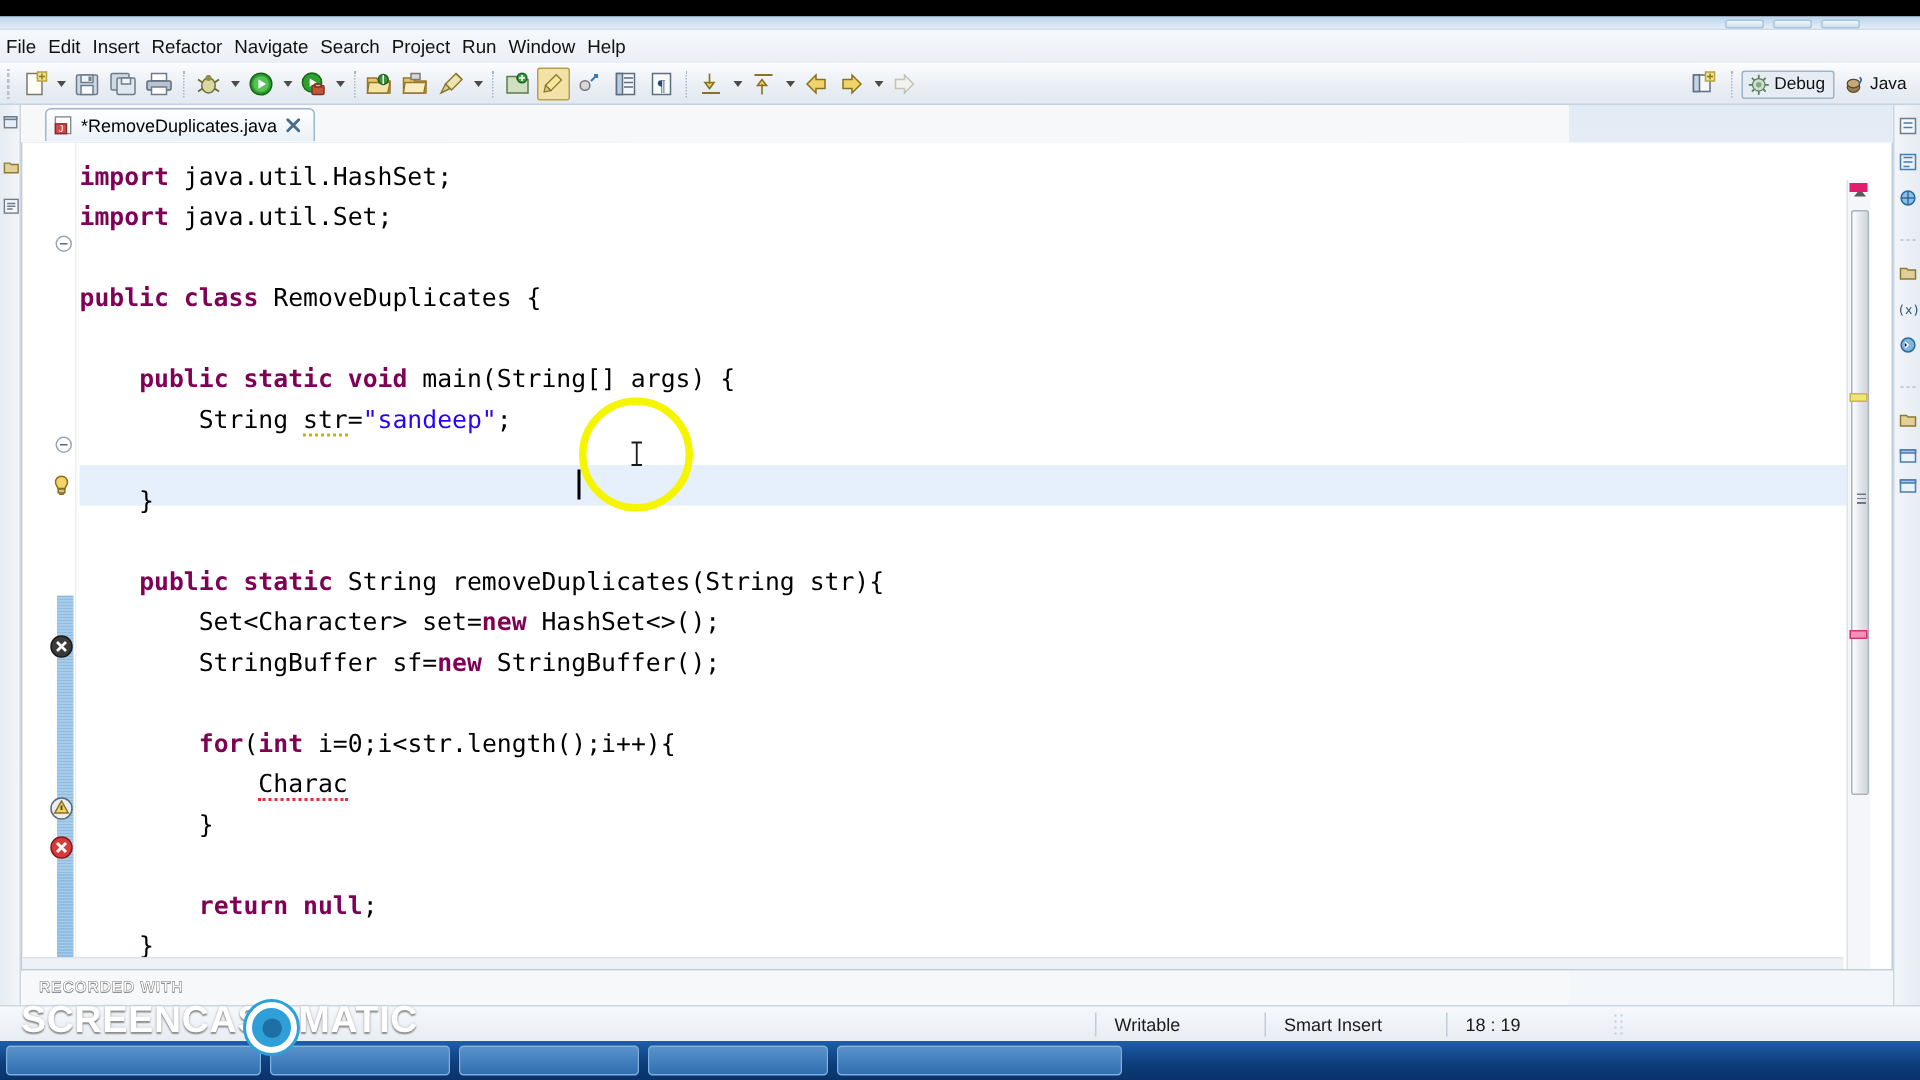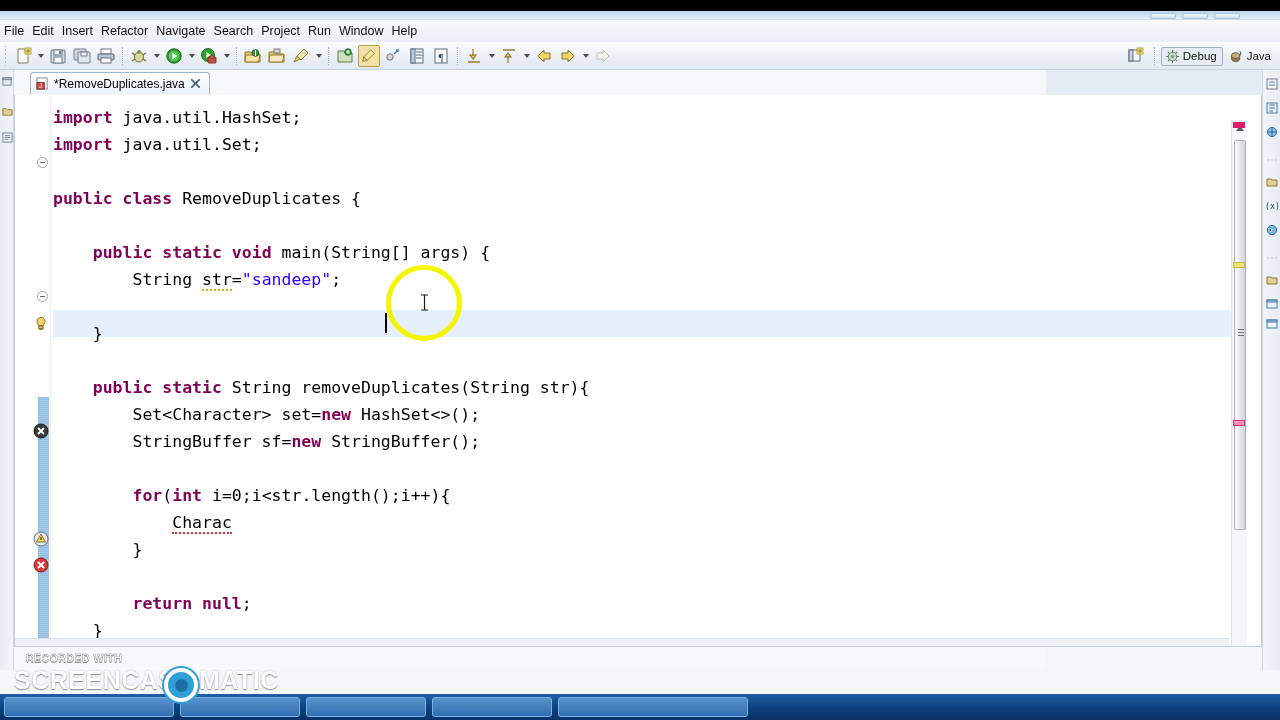"Writable" div.statusbar { html: none -> <div> <div></div> <div></div> <div> <span>Writable</span> </div> <div></div> <div> <span>Smart Insert</span> </div> <div></div> <div> <span>18 : 19</span> </div> <div></div> </div> }
